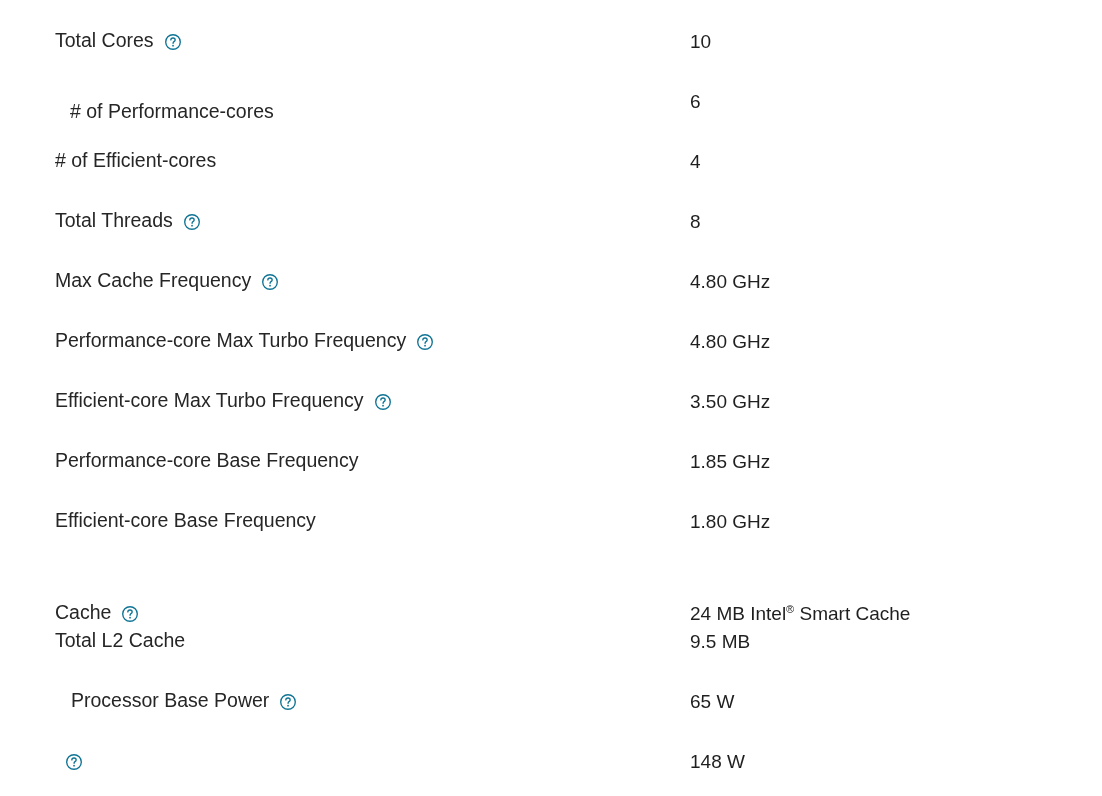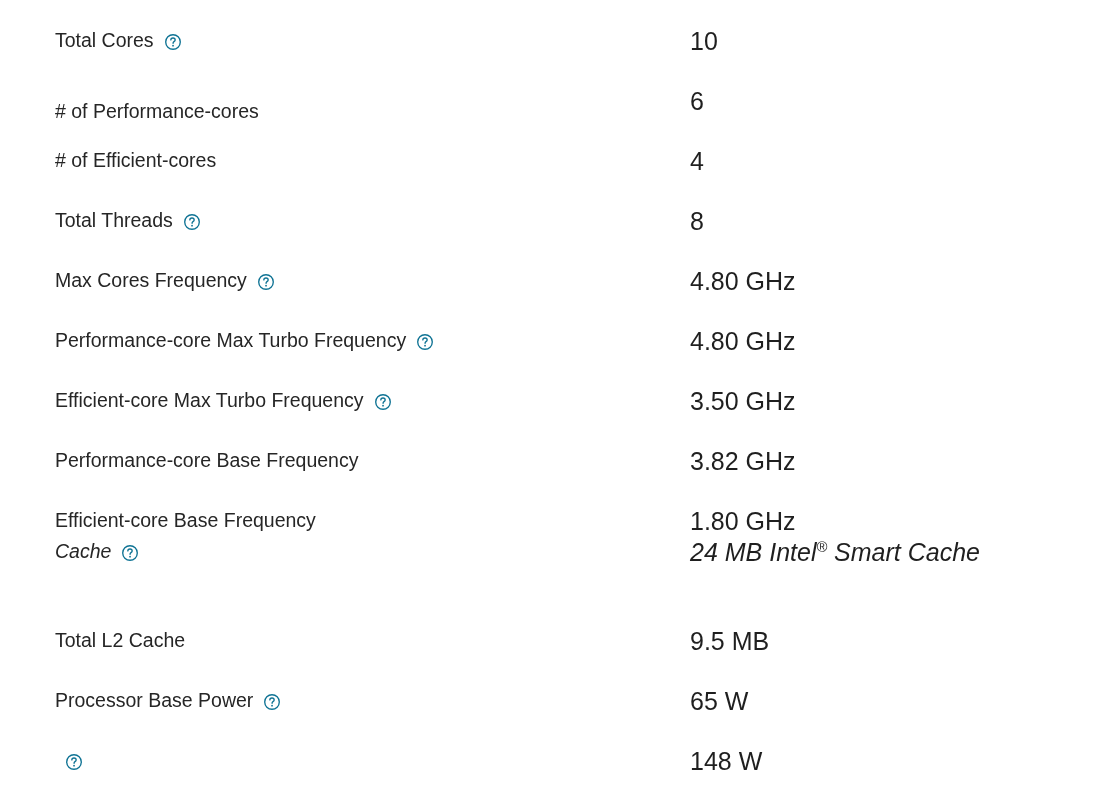"10" .spec-value { font-size: 25px -> 19px }
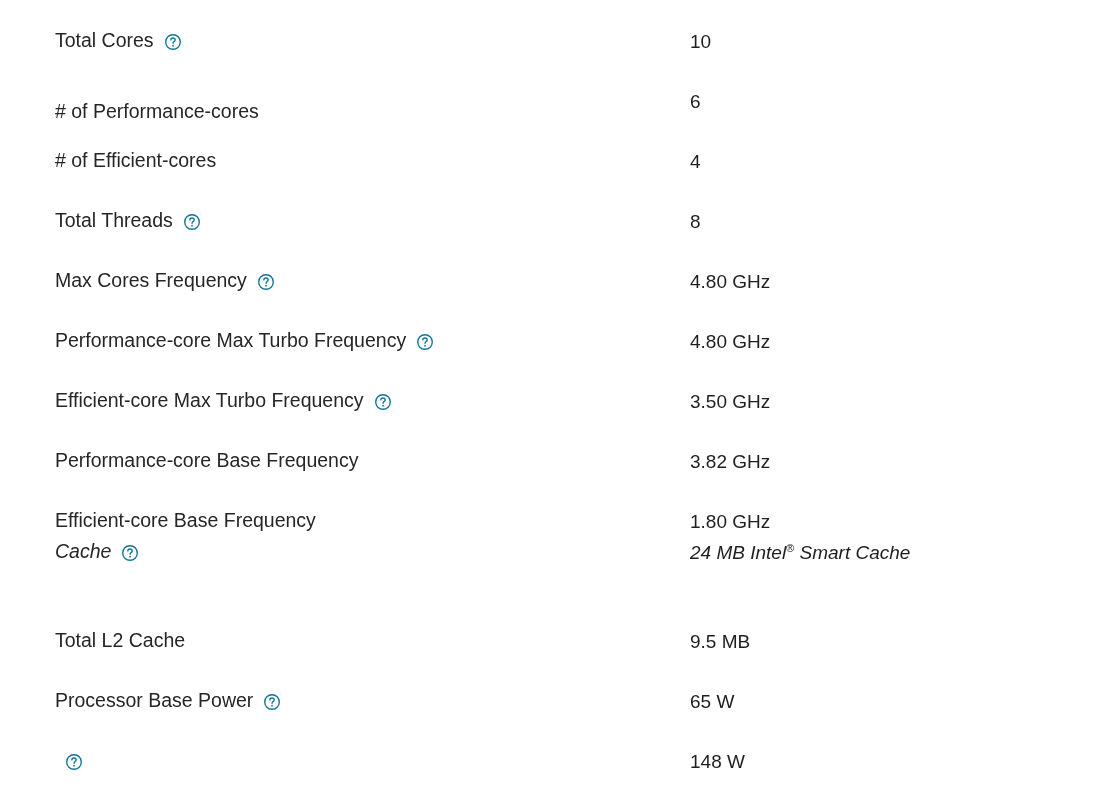"# of Performance-cores" div.spec-label-cell { left: 55px -> 70px }
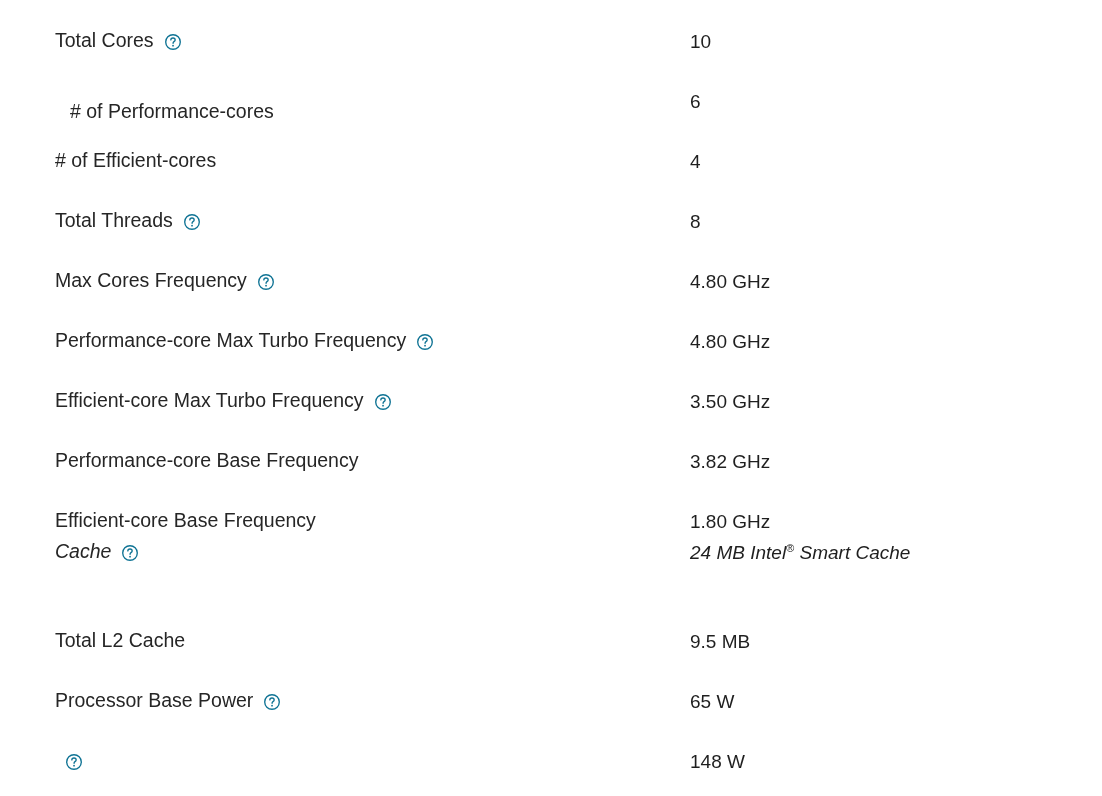"Max Cores Frequency" span.spec-label { text: Cores -> Cache }
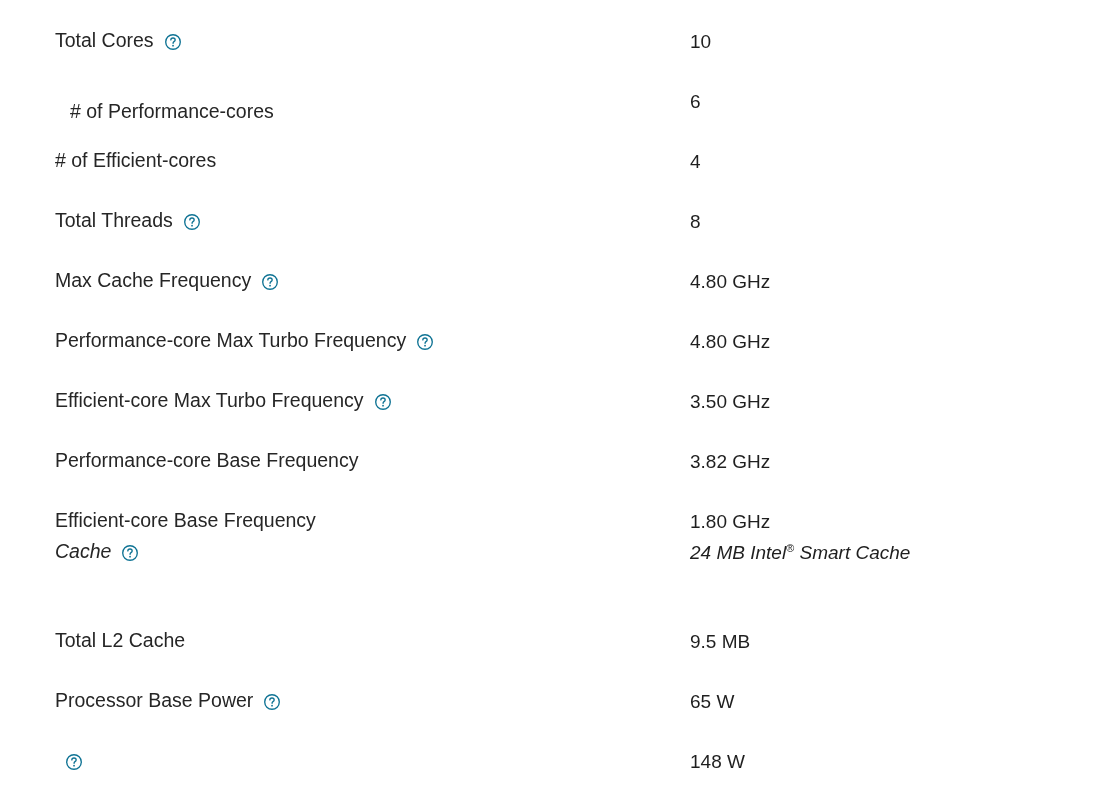"3.82 GHz" span.spec-value { text: 3.82 -> 1.85 }
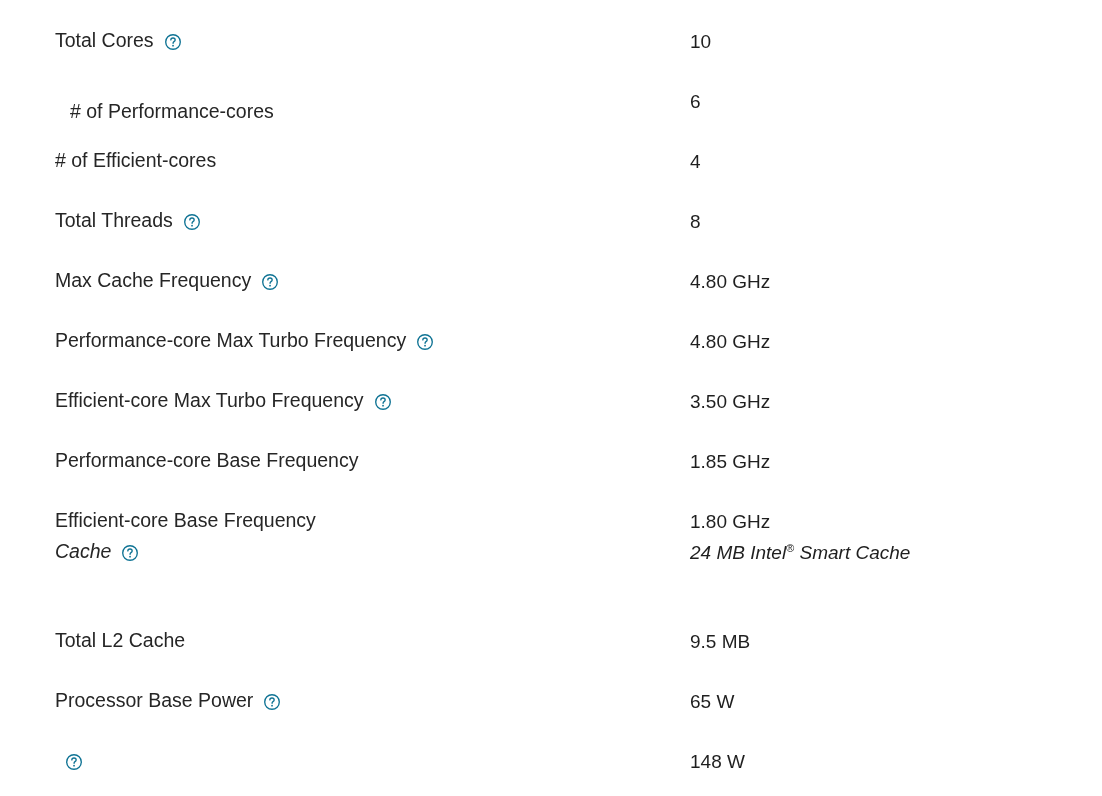"Cache" div.spec-row { font-style: italic -> none; top: 522px -> 583px }
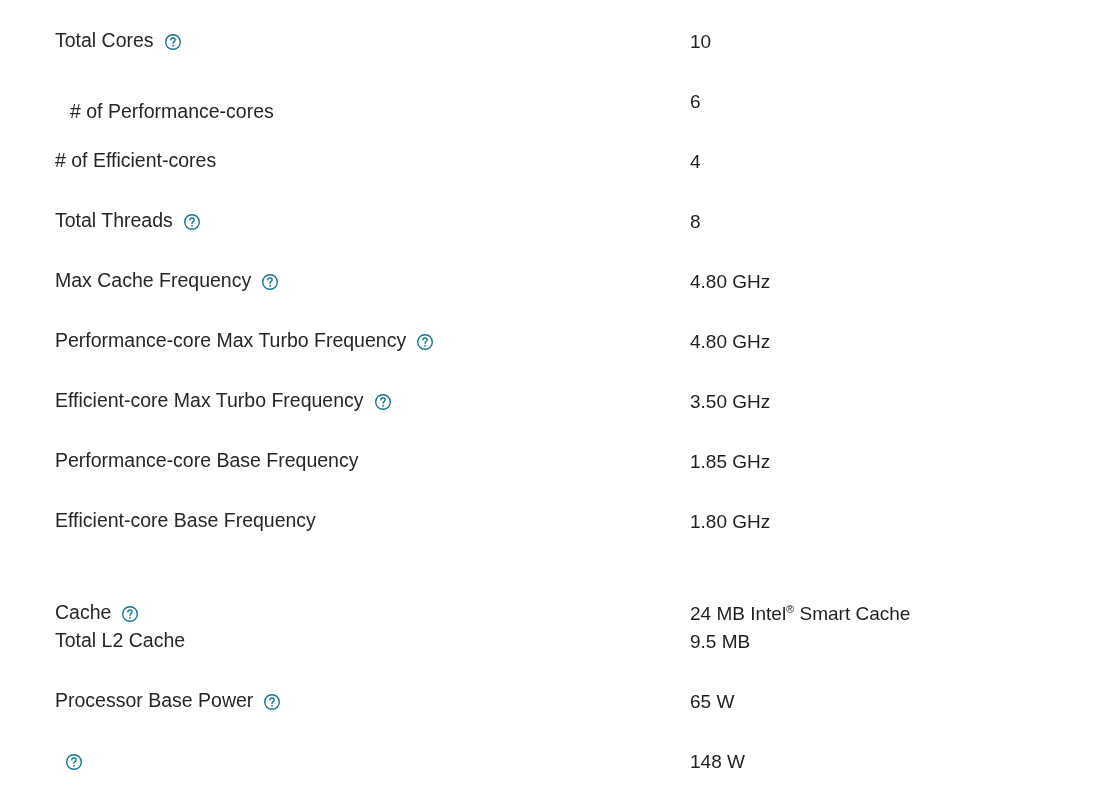"Processor Base Power" div.spec-label-cell { left: 55px -> 71px }
